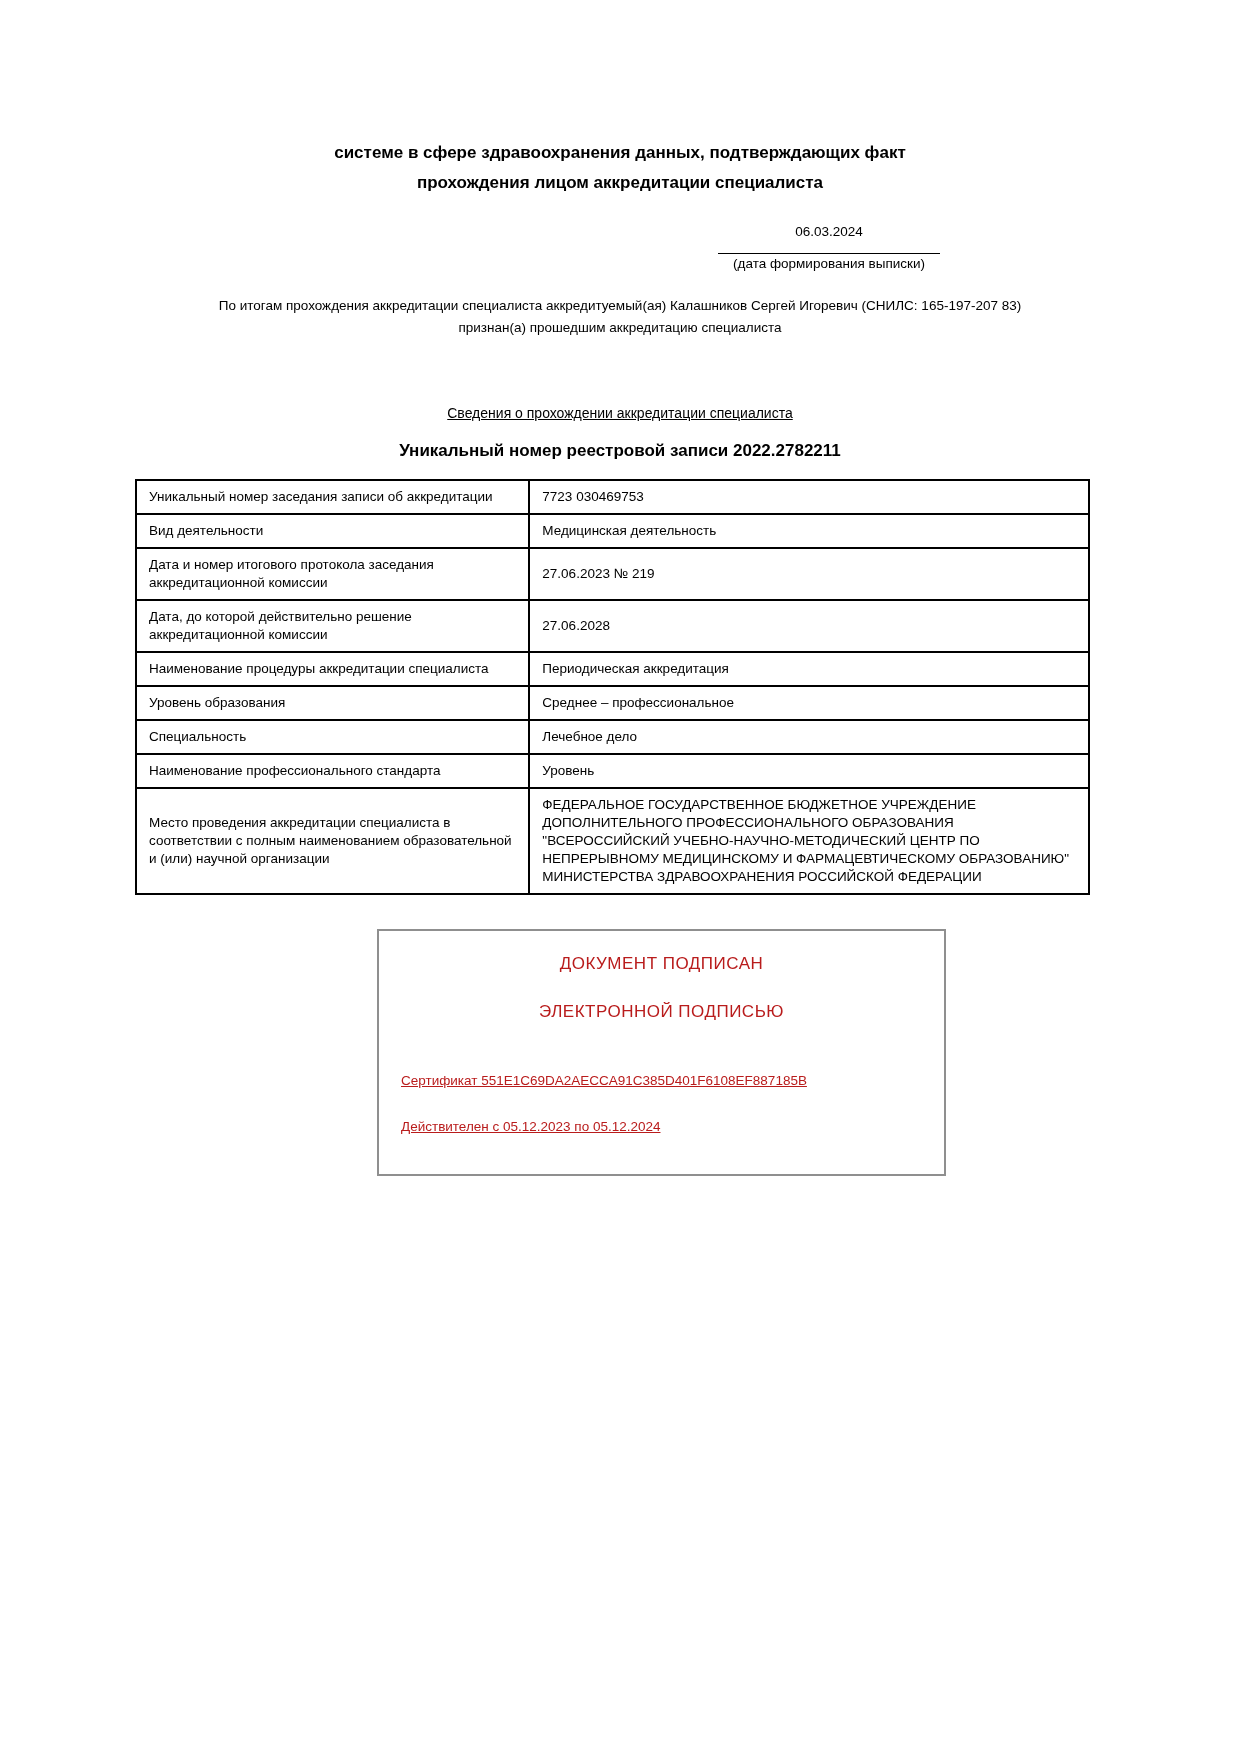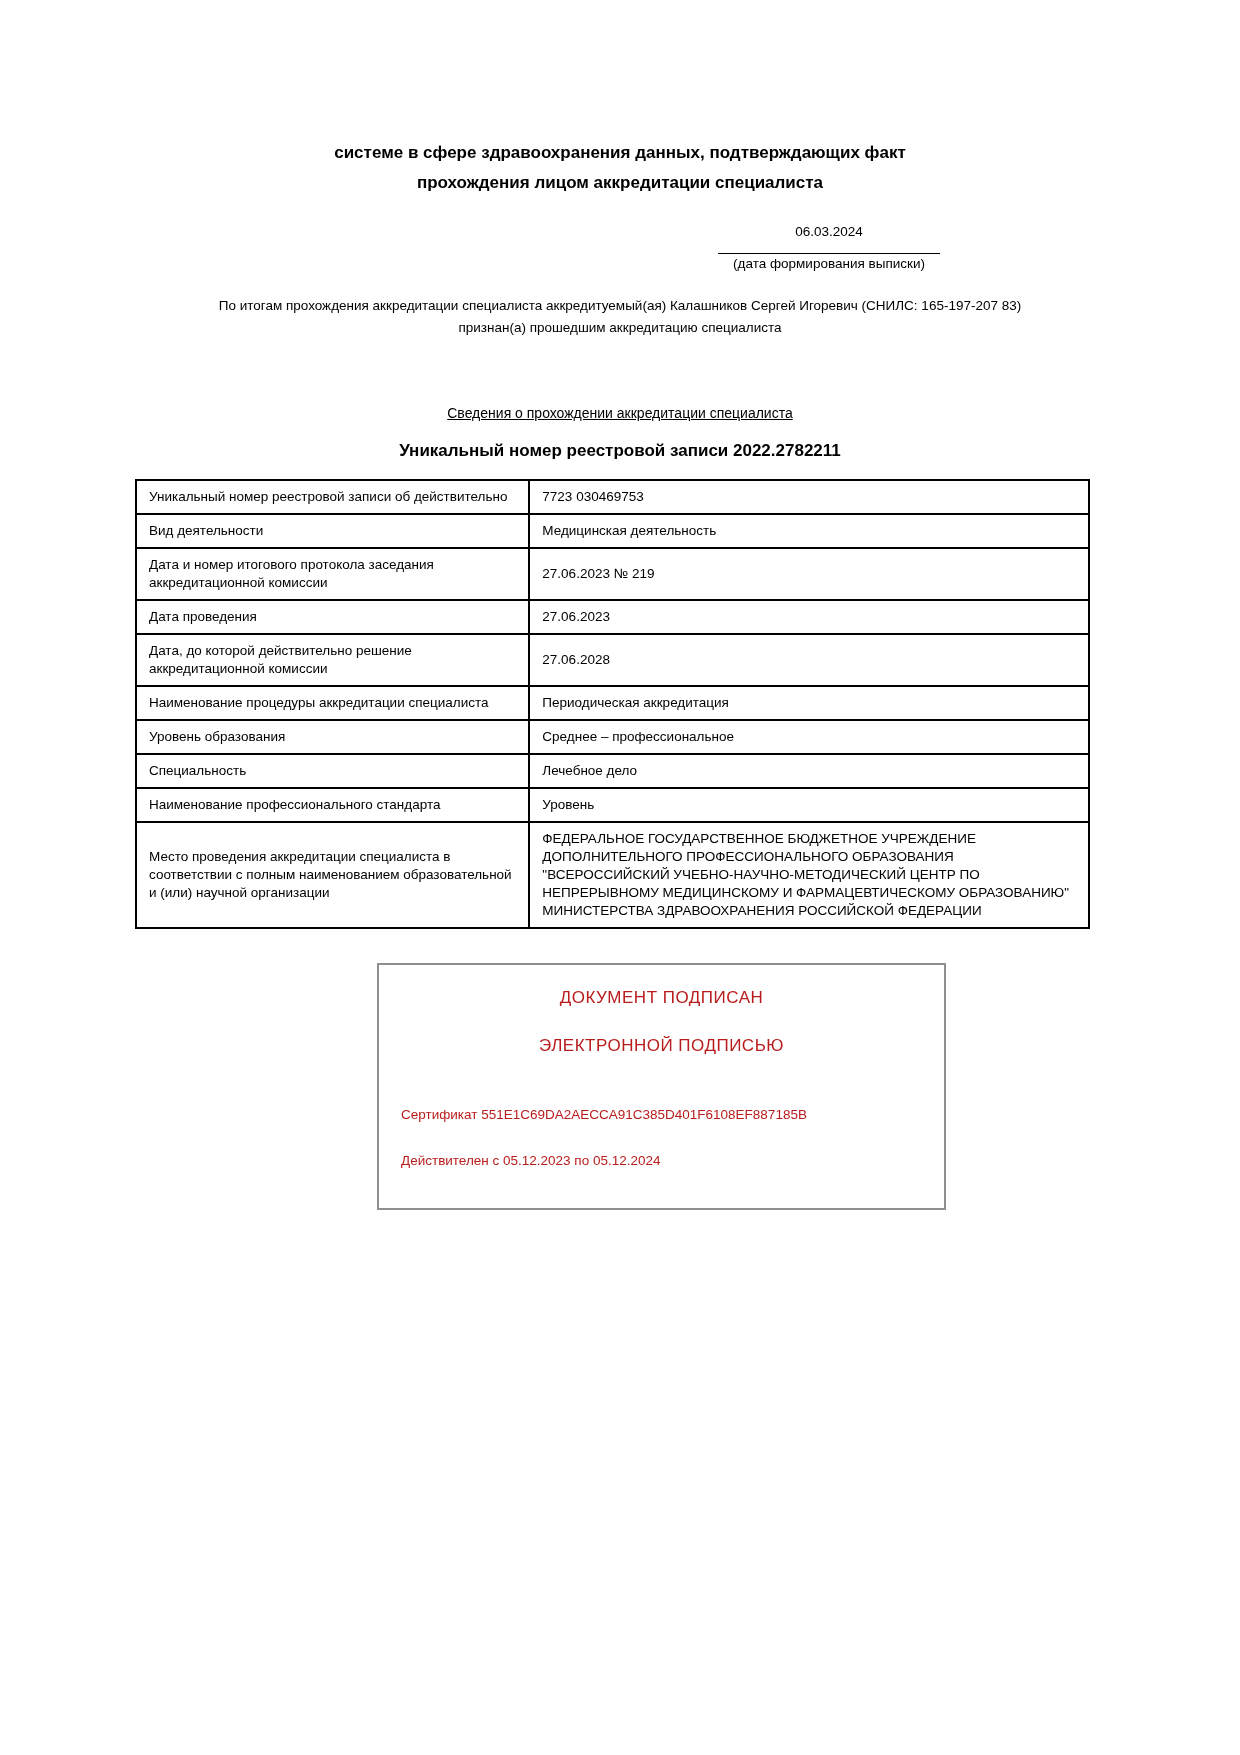"Уникальный номер реестровой записи об" td.label-cell { text: реестровой записи об действительно -> заседания записи об аккредитации }
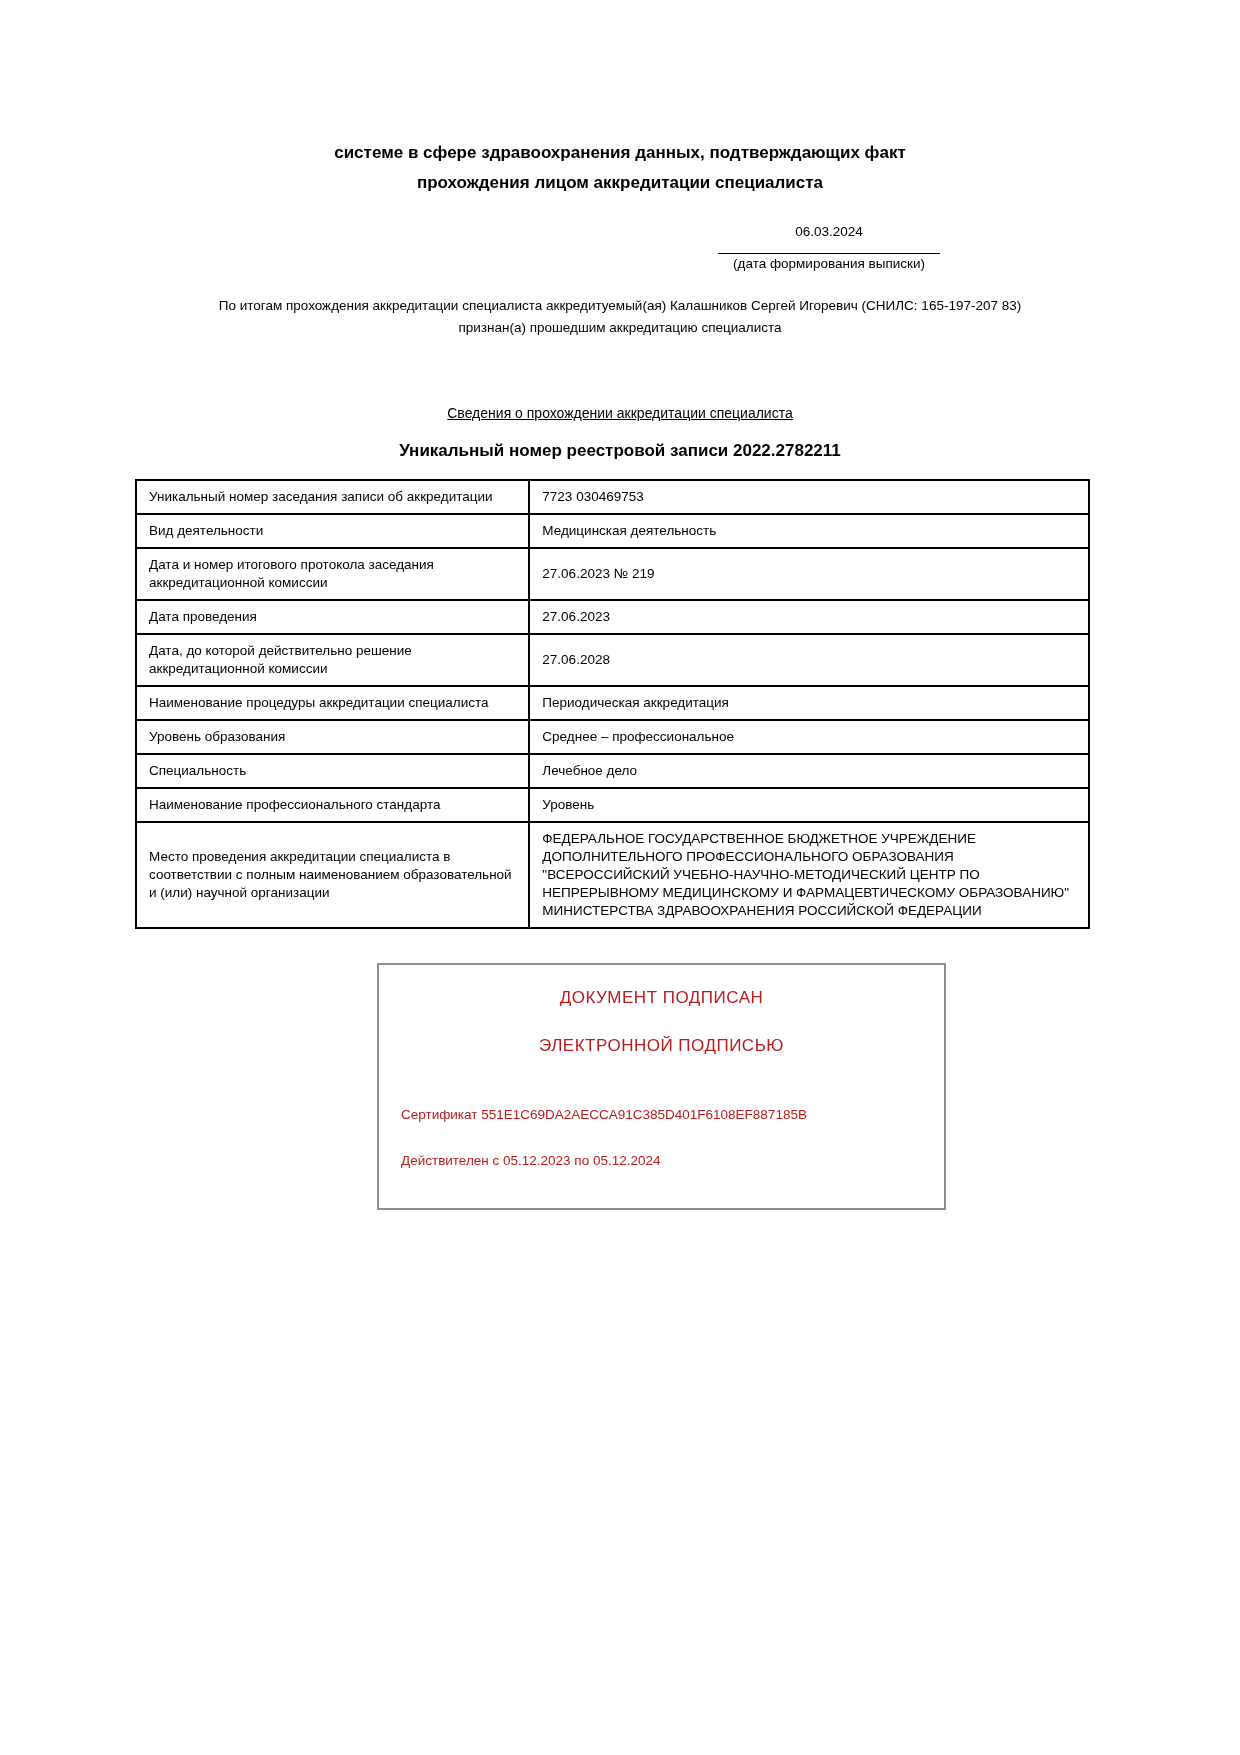"Дата проведения" tr { html: <tr> <td>Дата проведения</td> <td>27.06.2023</td> </tr> -> none }
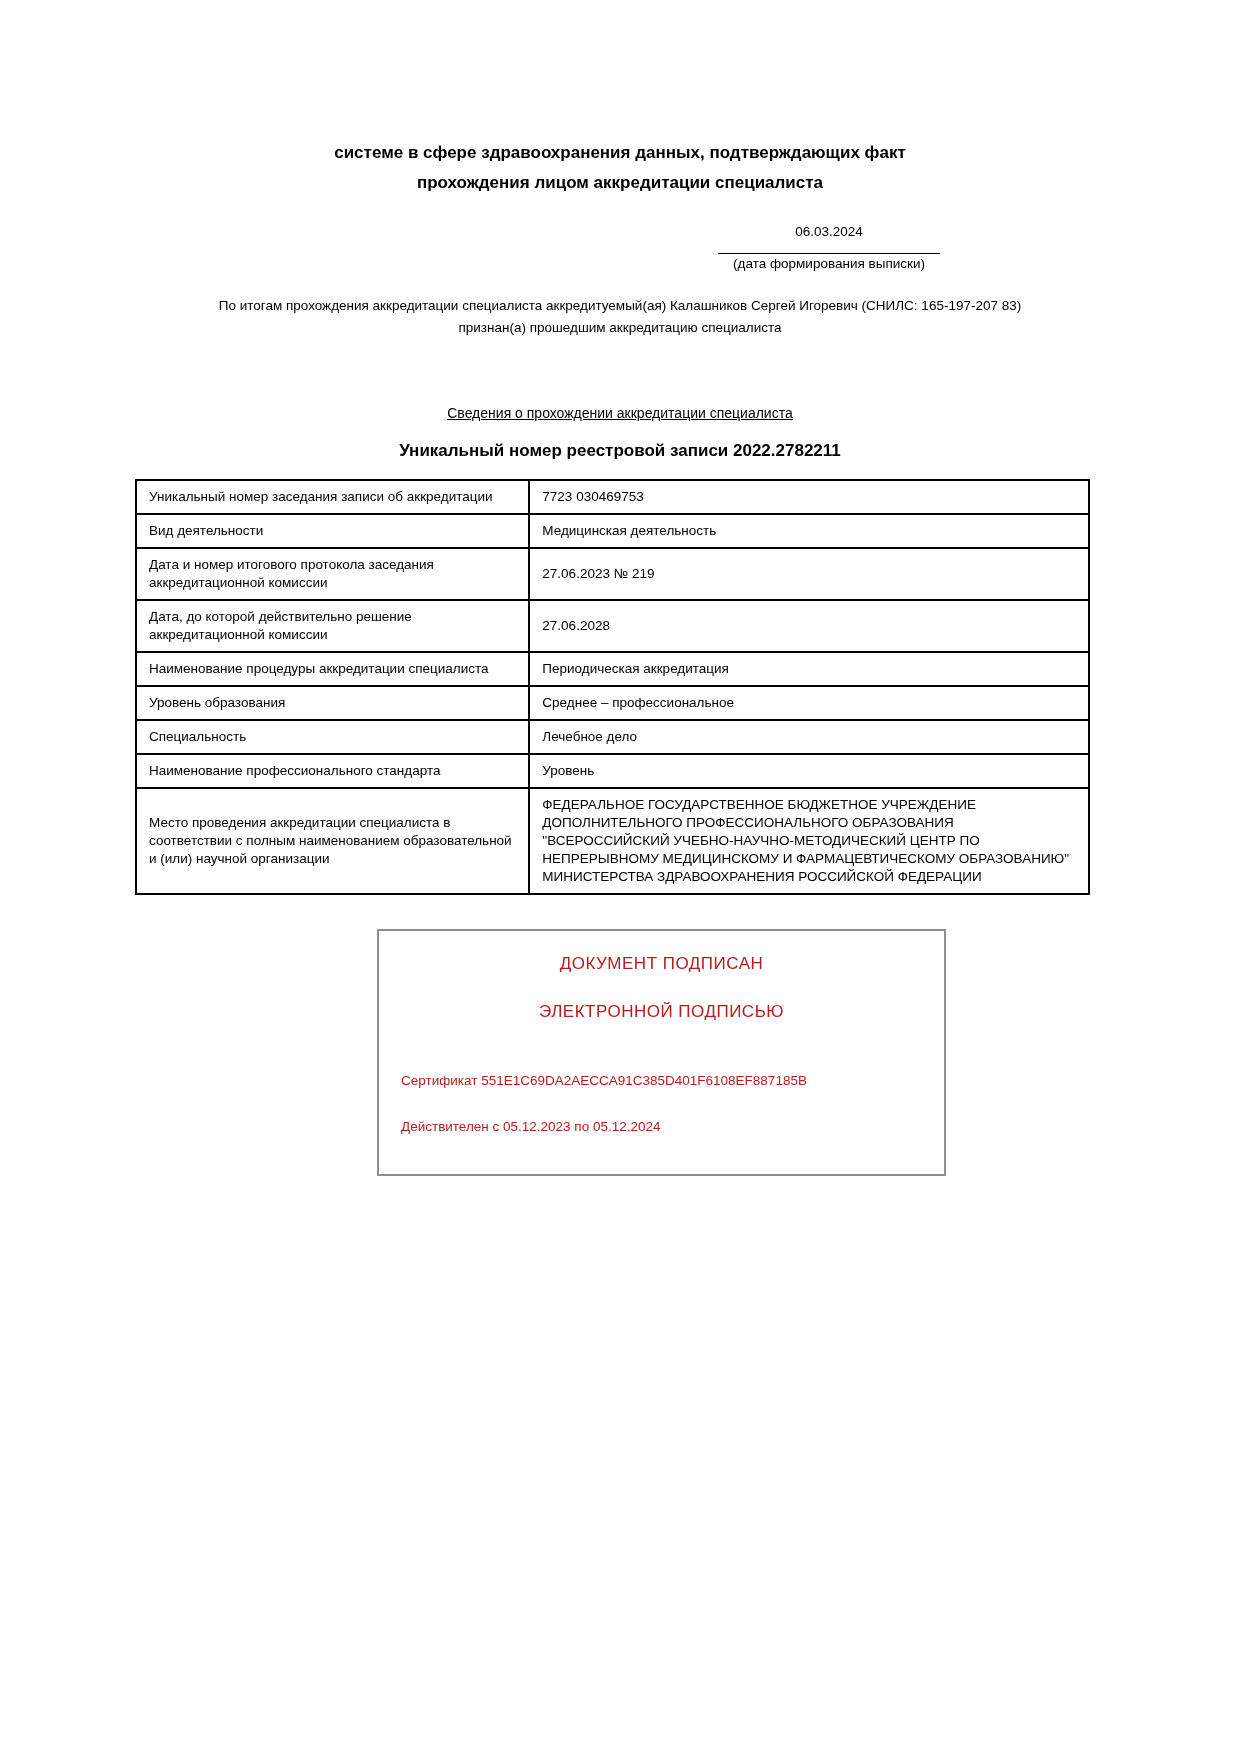"Сертификат" .sig-detail { text-decoration: none -> underline }
